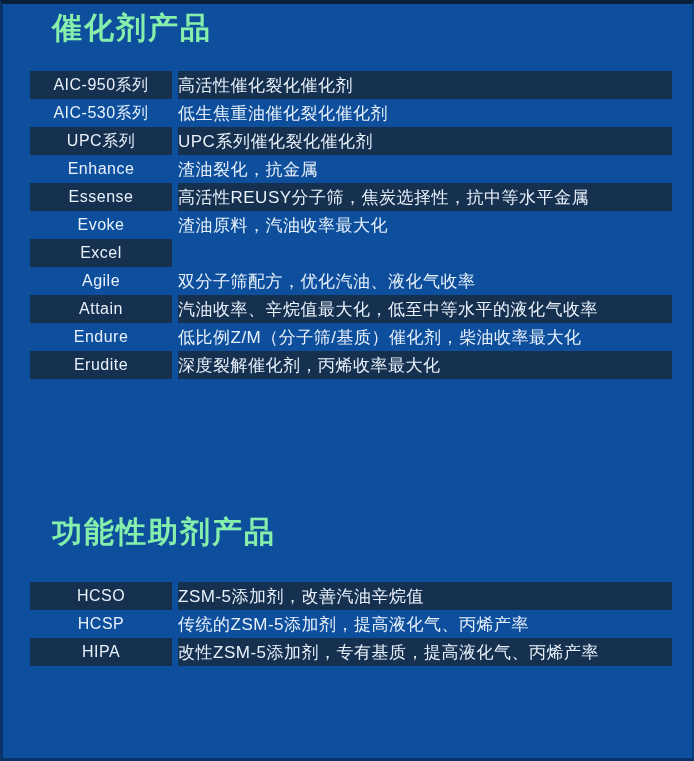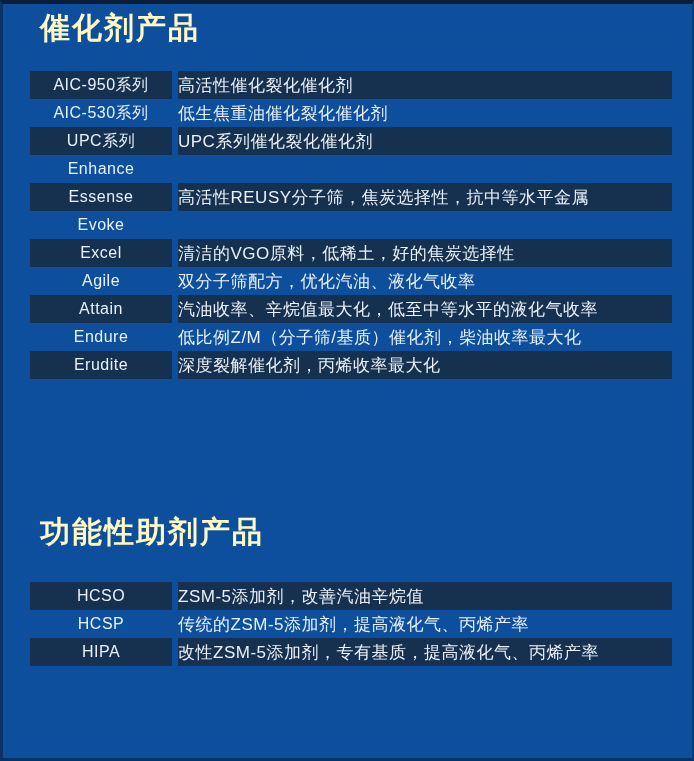"催化剂产品" .section-title { color: #fef9c3 -> #86efac; left: 40px -> 52px }
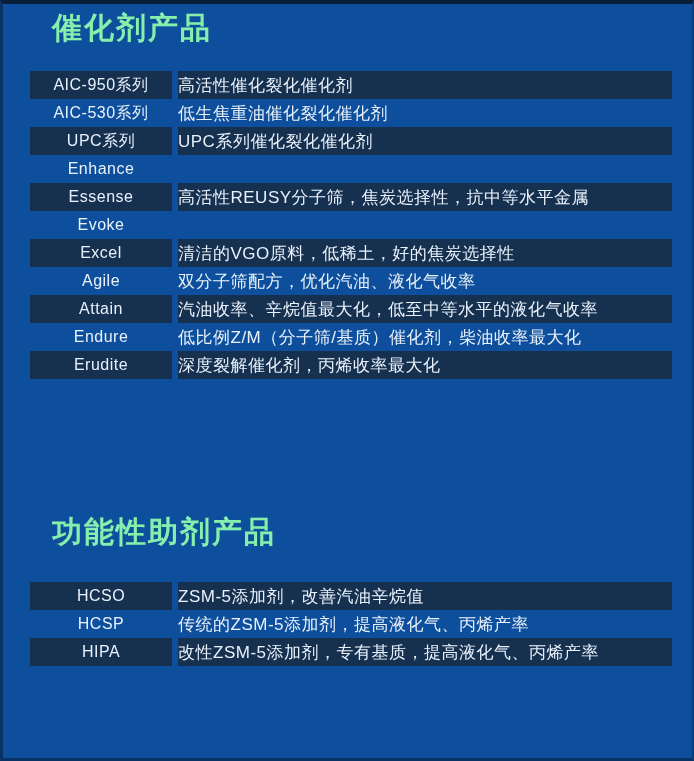"渣油裂化，抗金属" div.cell { html: none -> <div>渣油裂化，抗金属</div> }
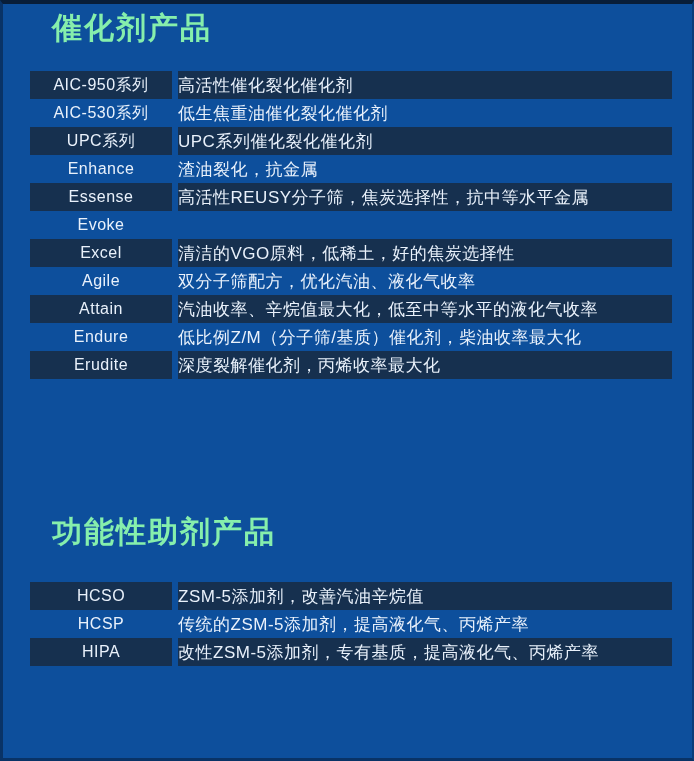"渣油原料，汽油收率最大化" div.cell { html: none -> <div>渣油原料，汽油收率最大化</div> }
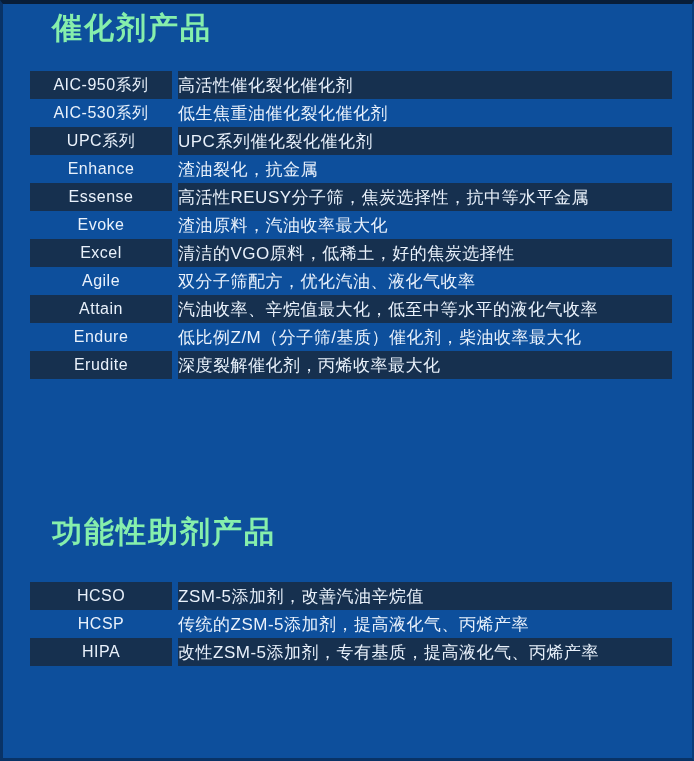"清洁的VGO原料，低稀土，好的焦炭选择性" div.cell { html: <div>清洁的VGO原料，低稀土，好的焦炭选择性</div> -> none }
